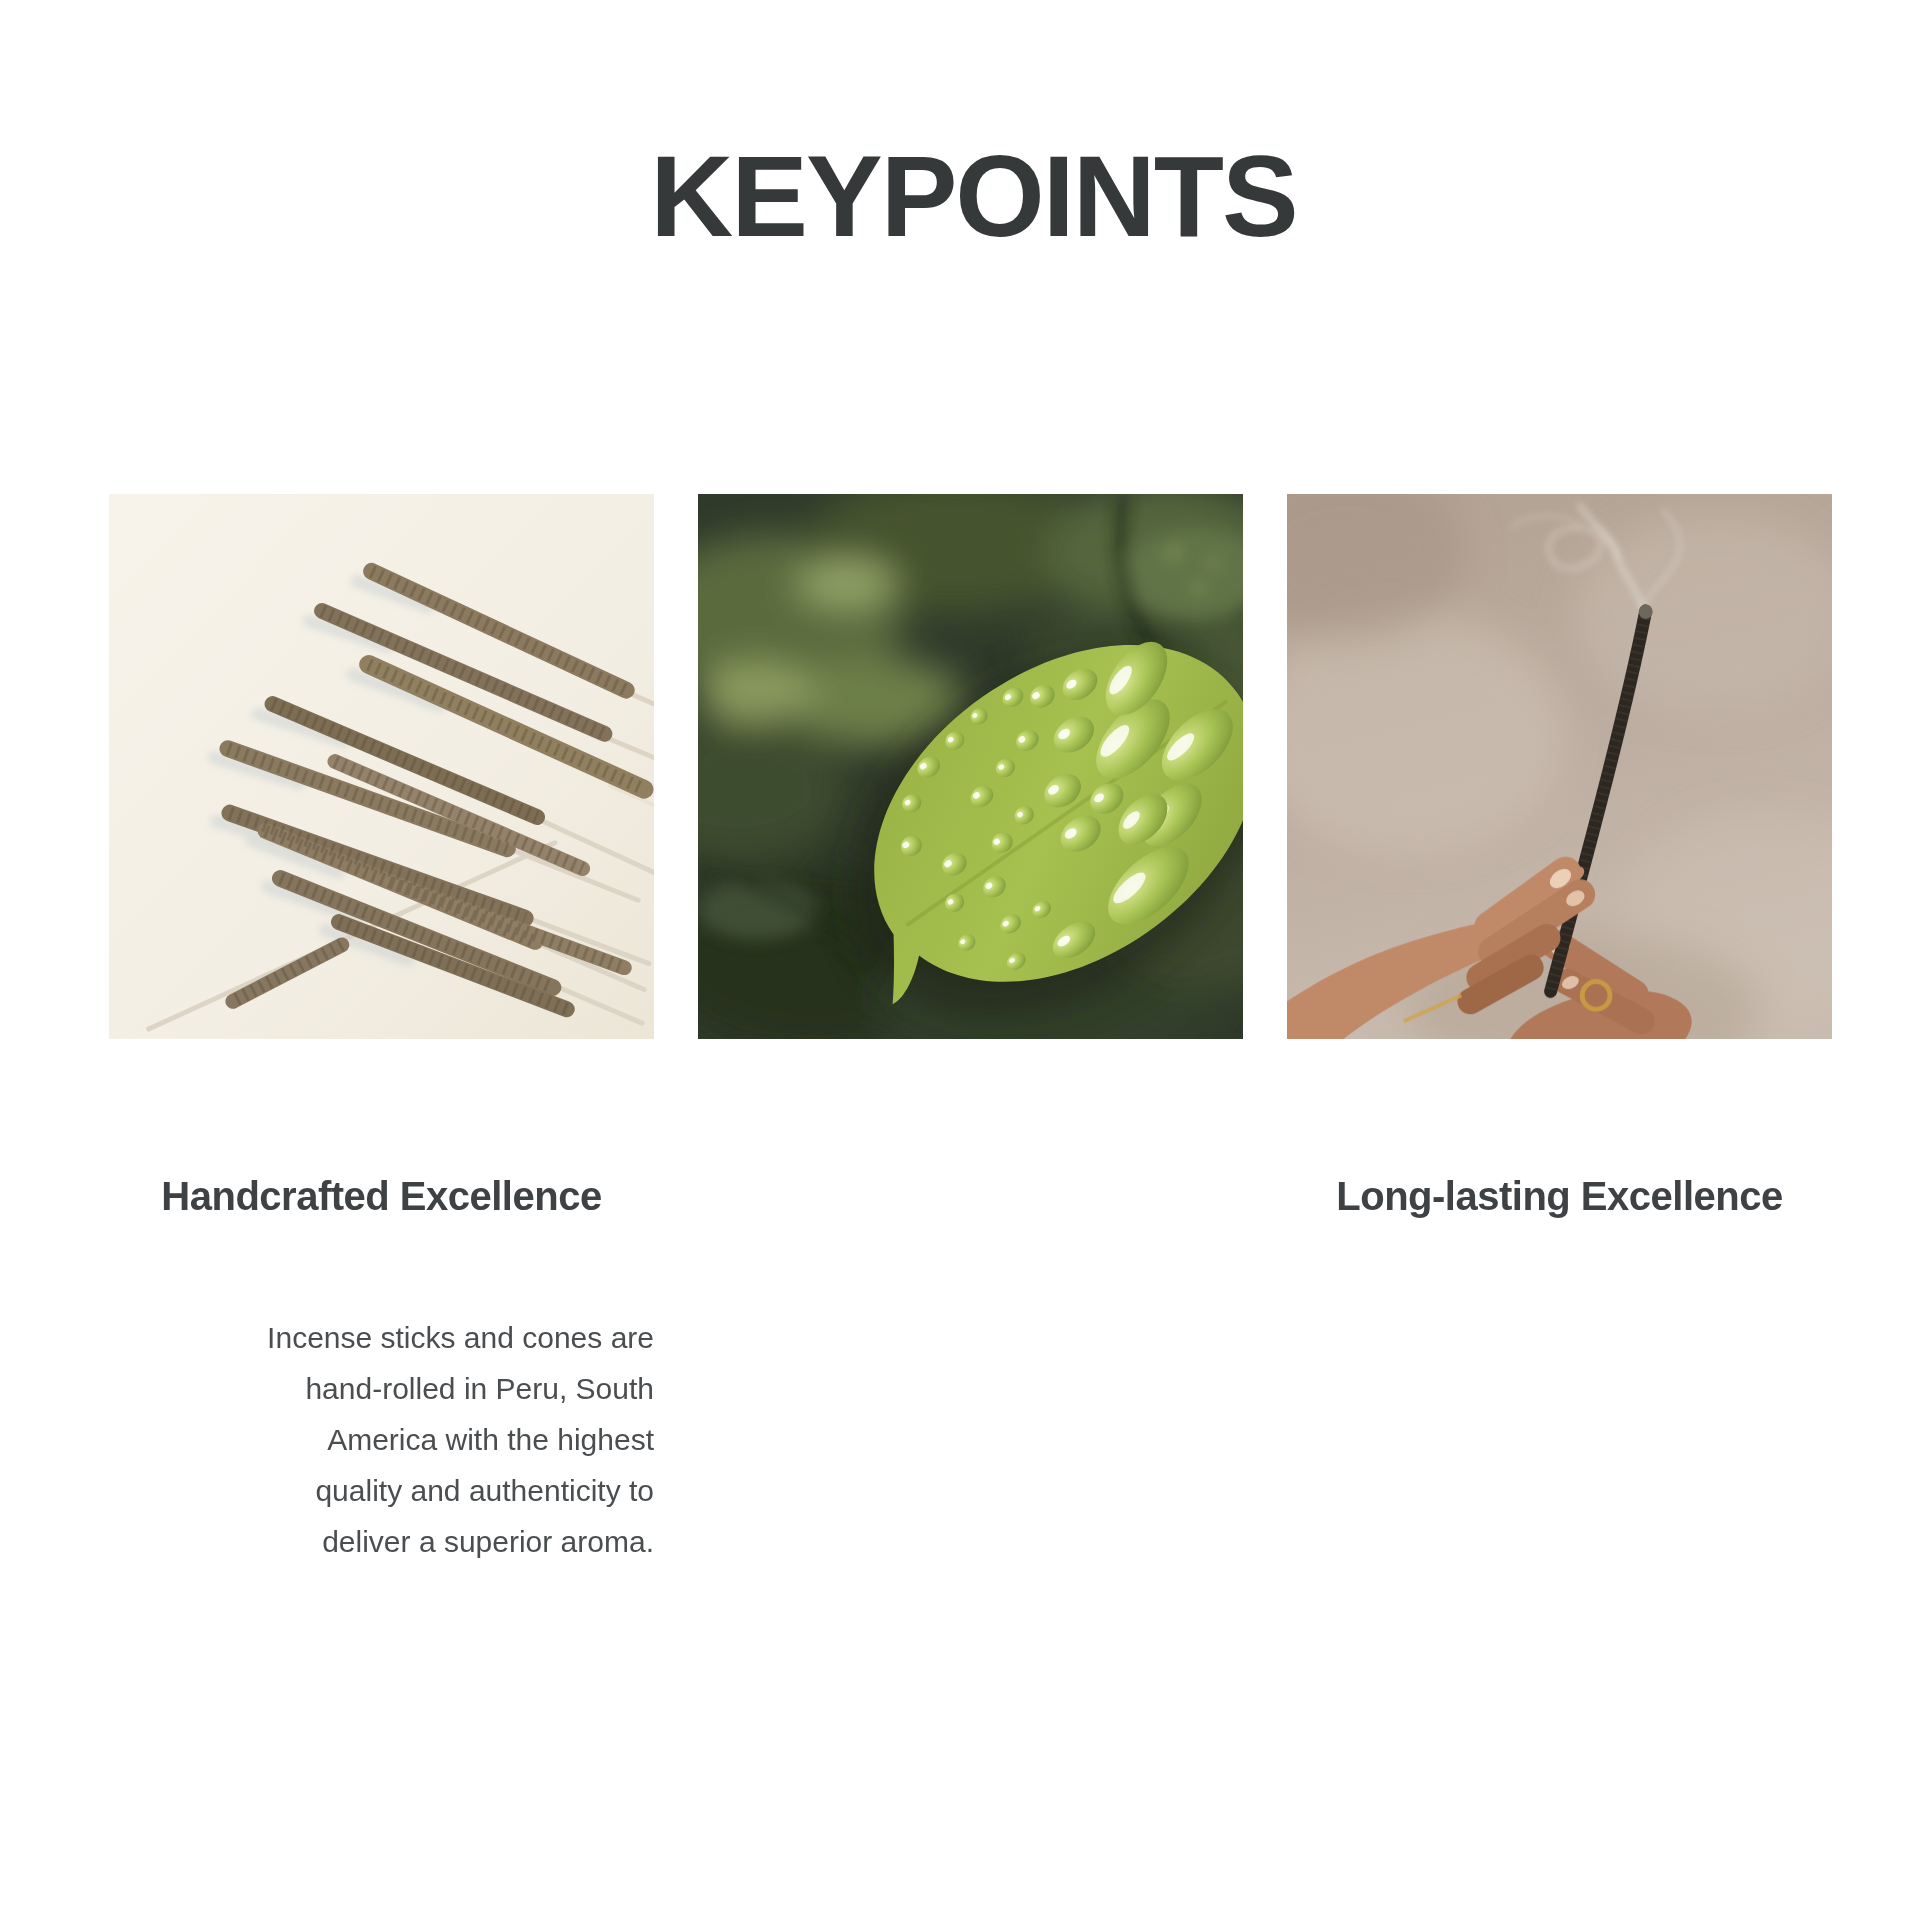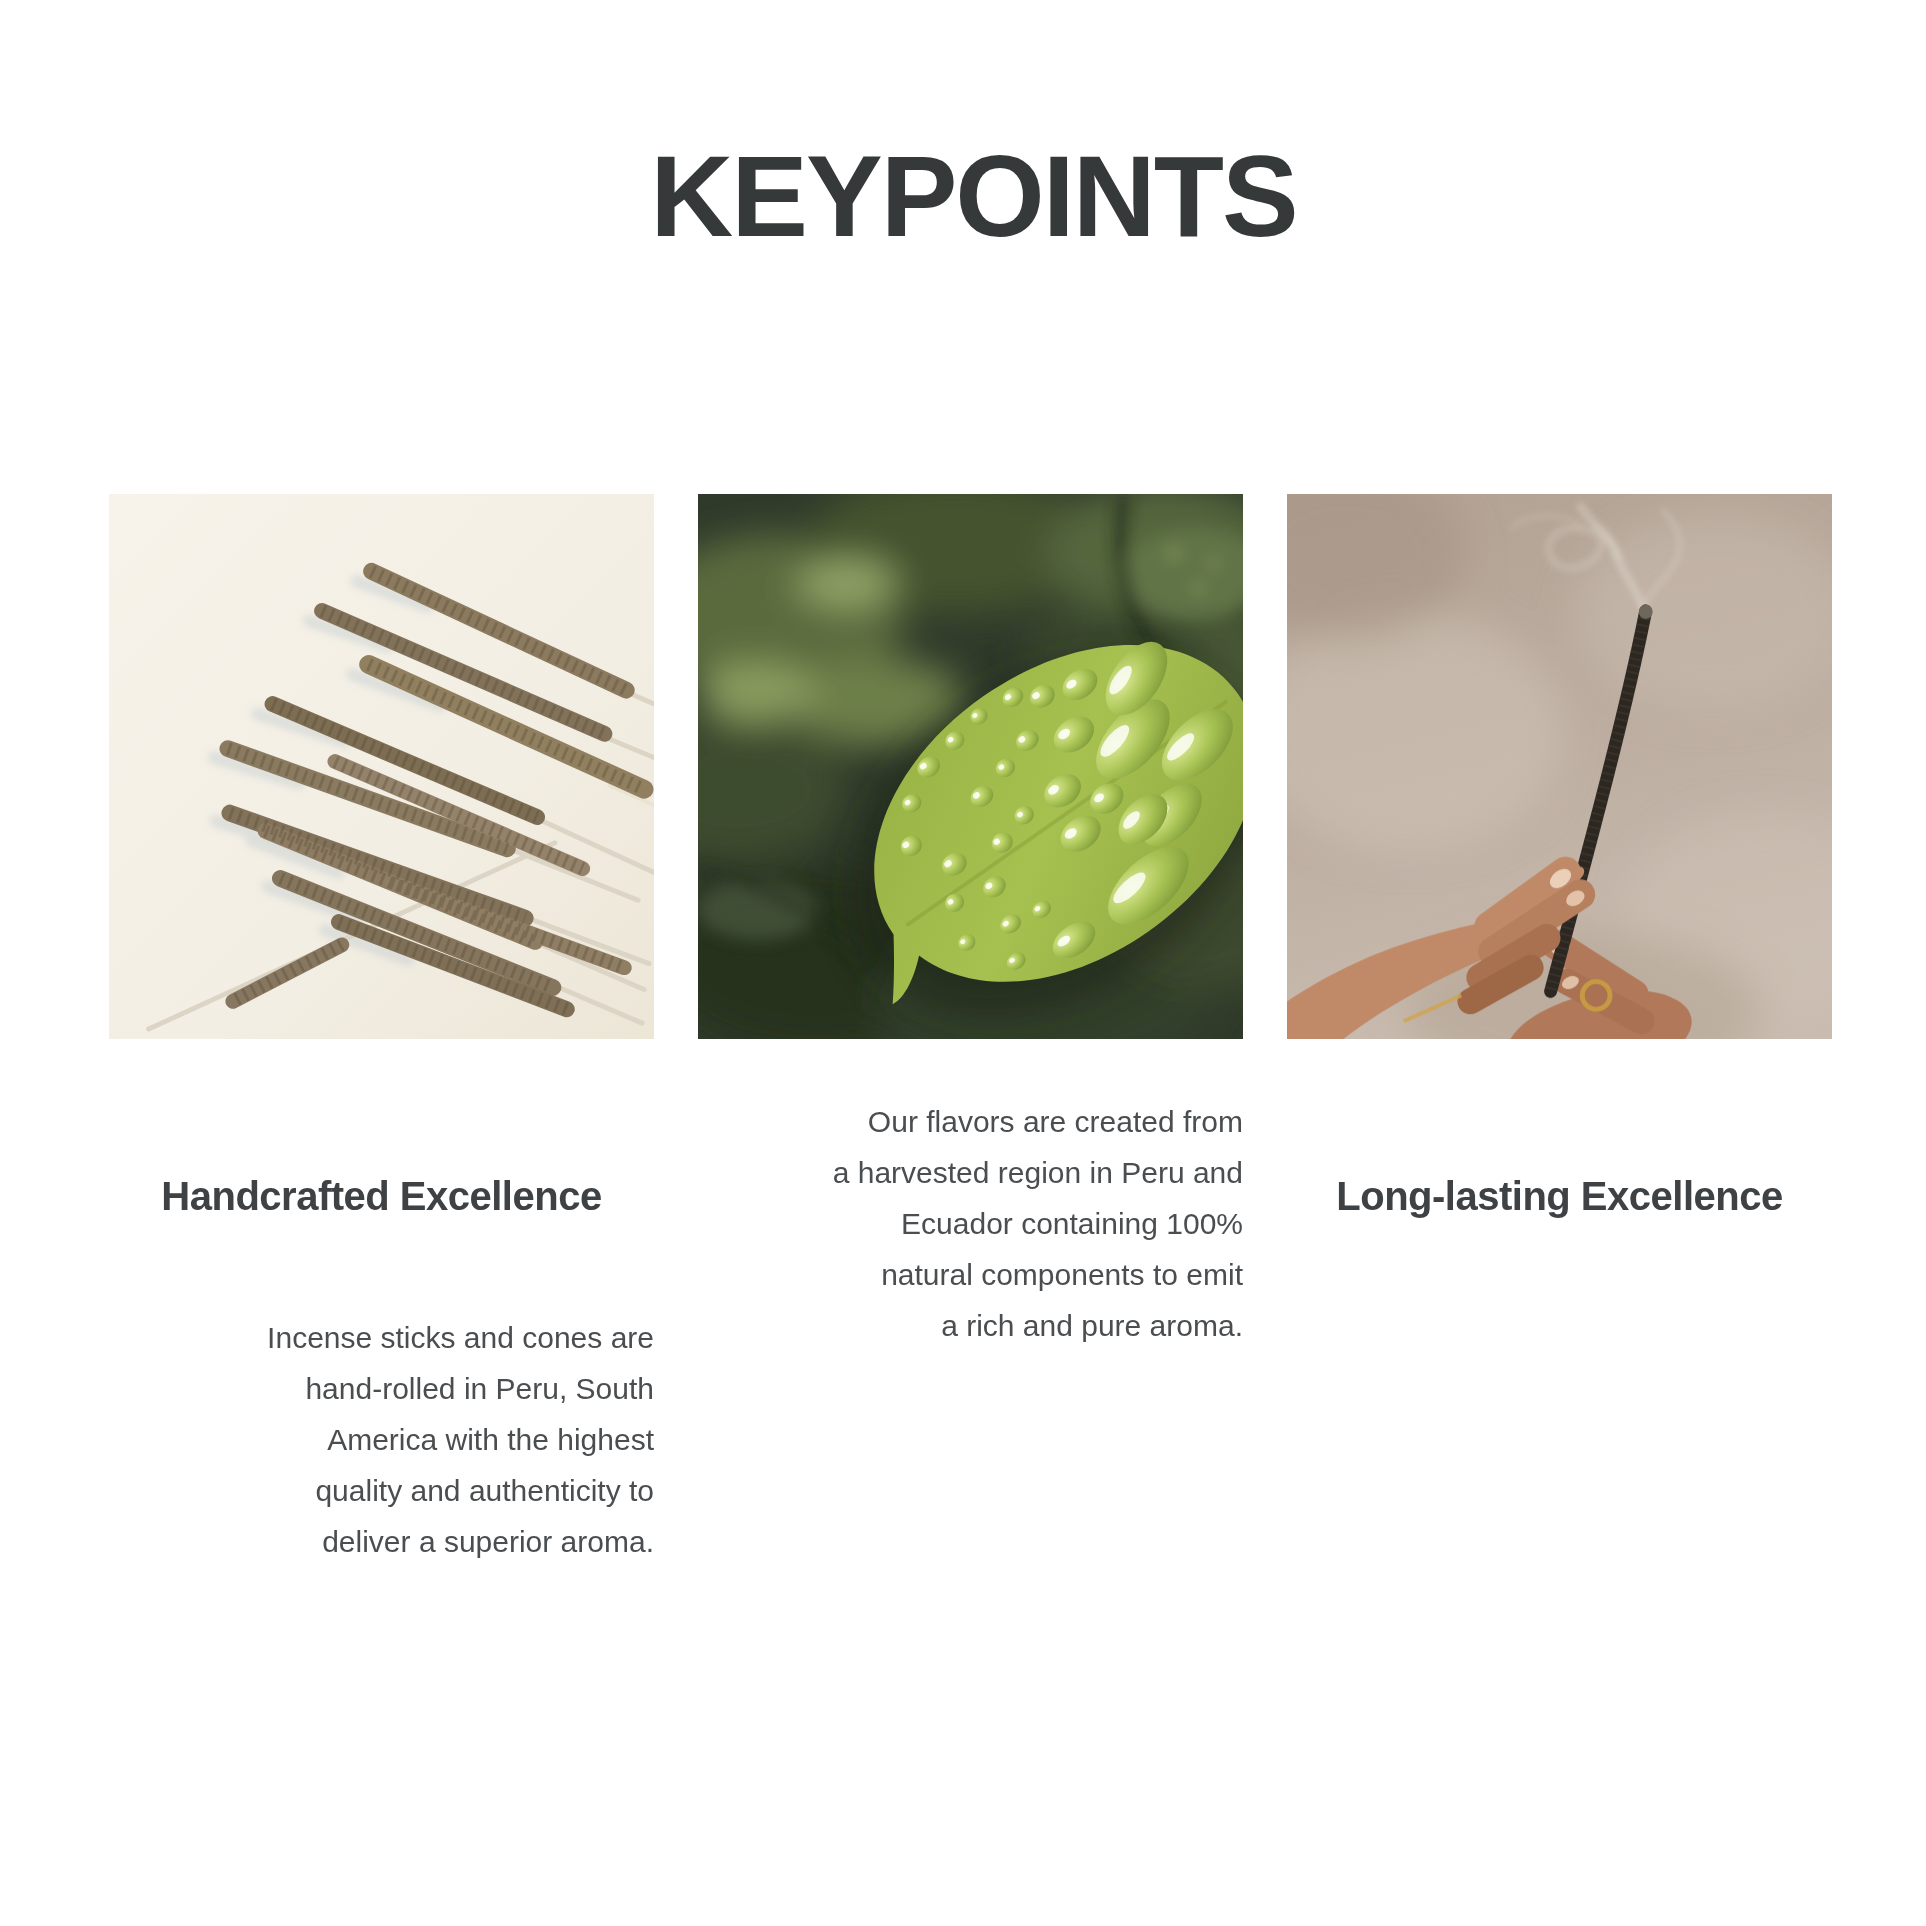"Our flavors are created from" p.bodytext { html: <p>Our flavors are created from a harvested region in Peru and Ecuador containing 100% natural components to emit a rich and pure aroma.</p> -> none }
